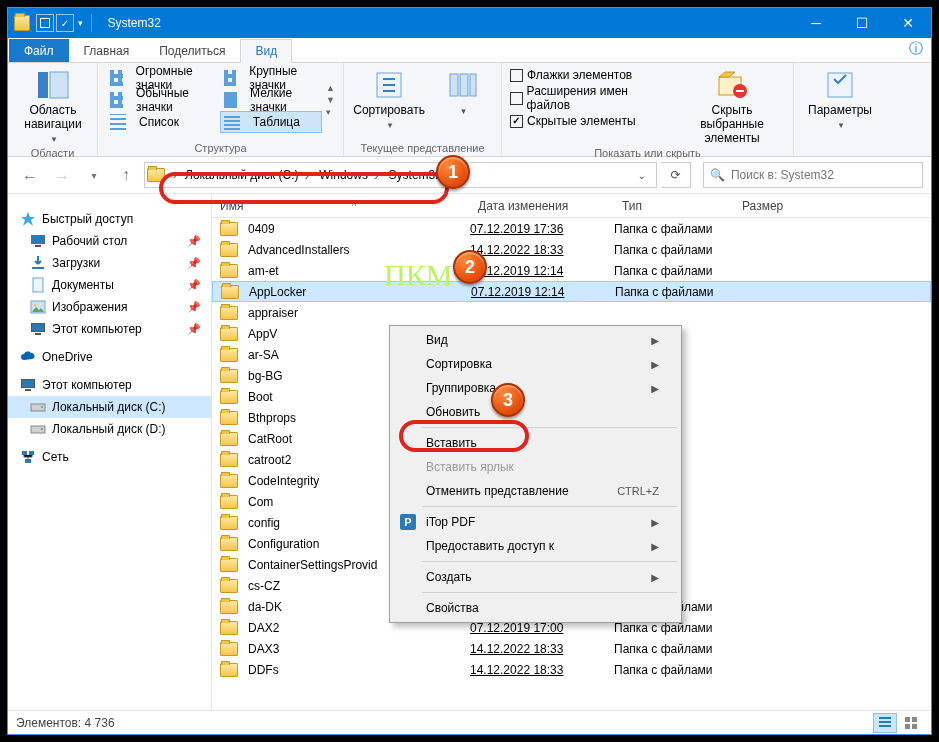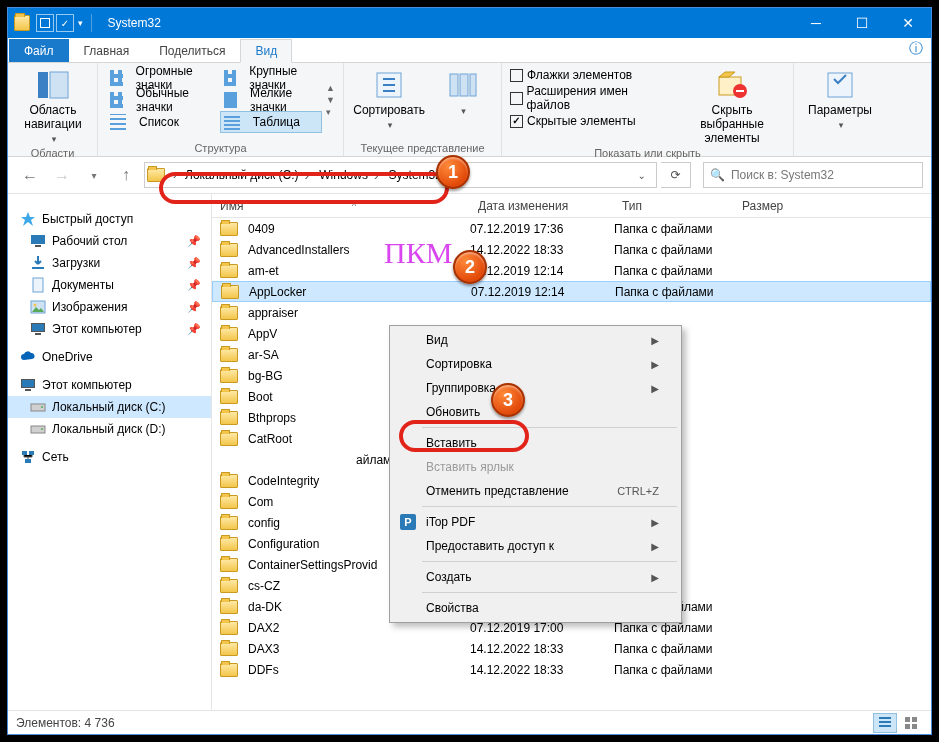"07.12.2019 17:36" .row .c-date { text-decoration: none -> underline }
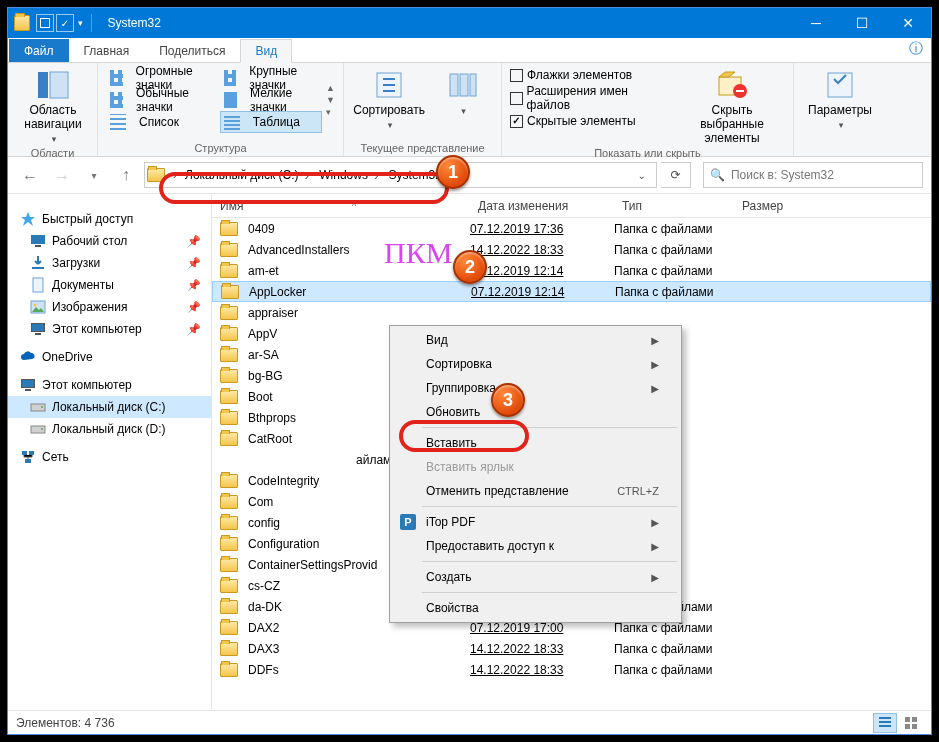"ПКМ" .pkm { color: #d946ef -> #bef264; top: 236px -> 258px }
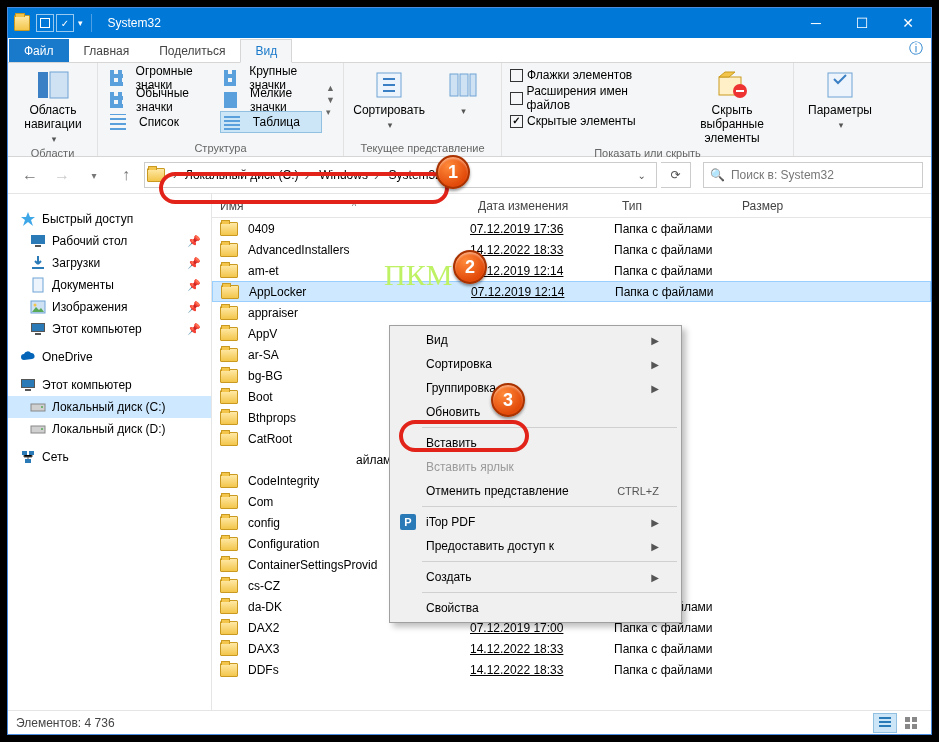"catroot2" div.c-name { html: none -> <div> <span></span> <span>catroot2</span> </div> }
